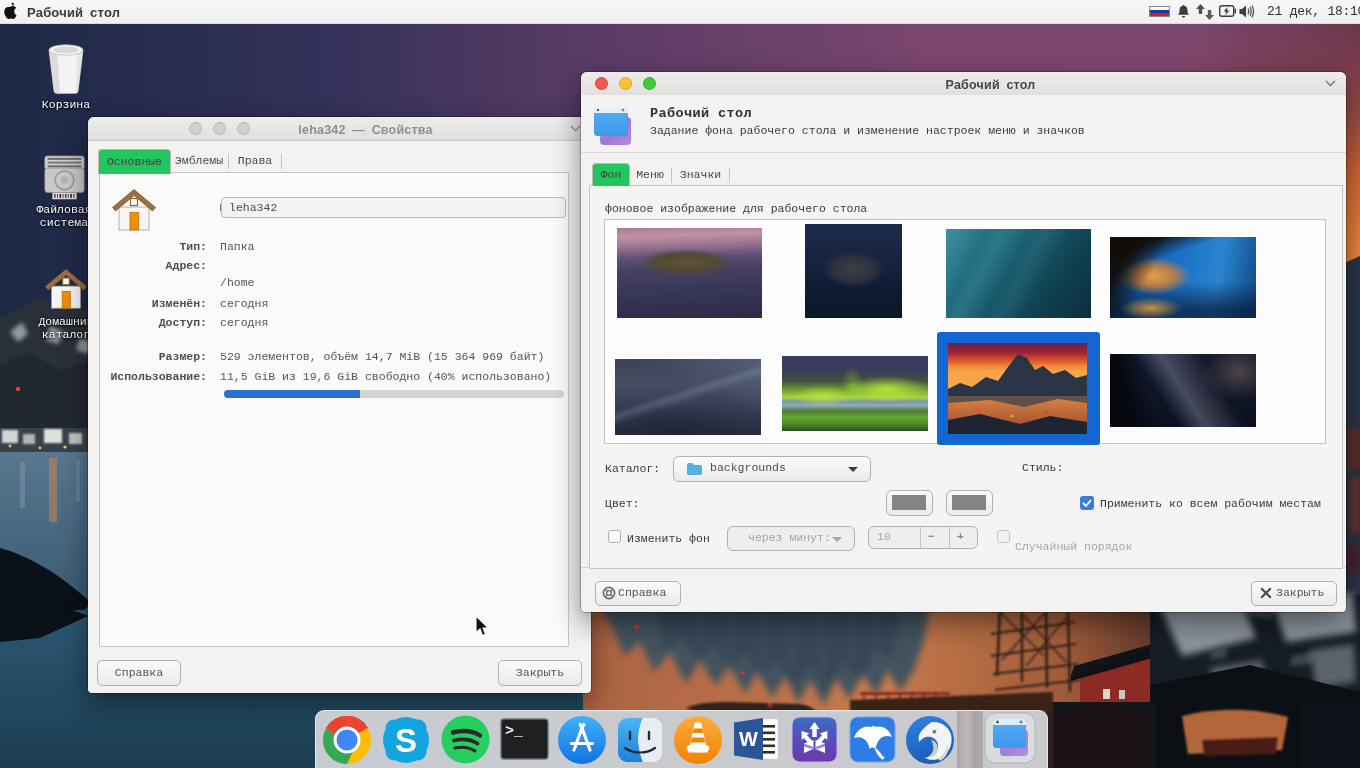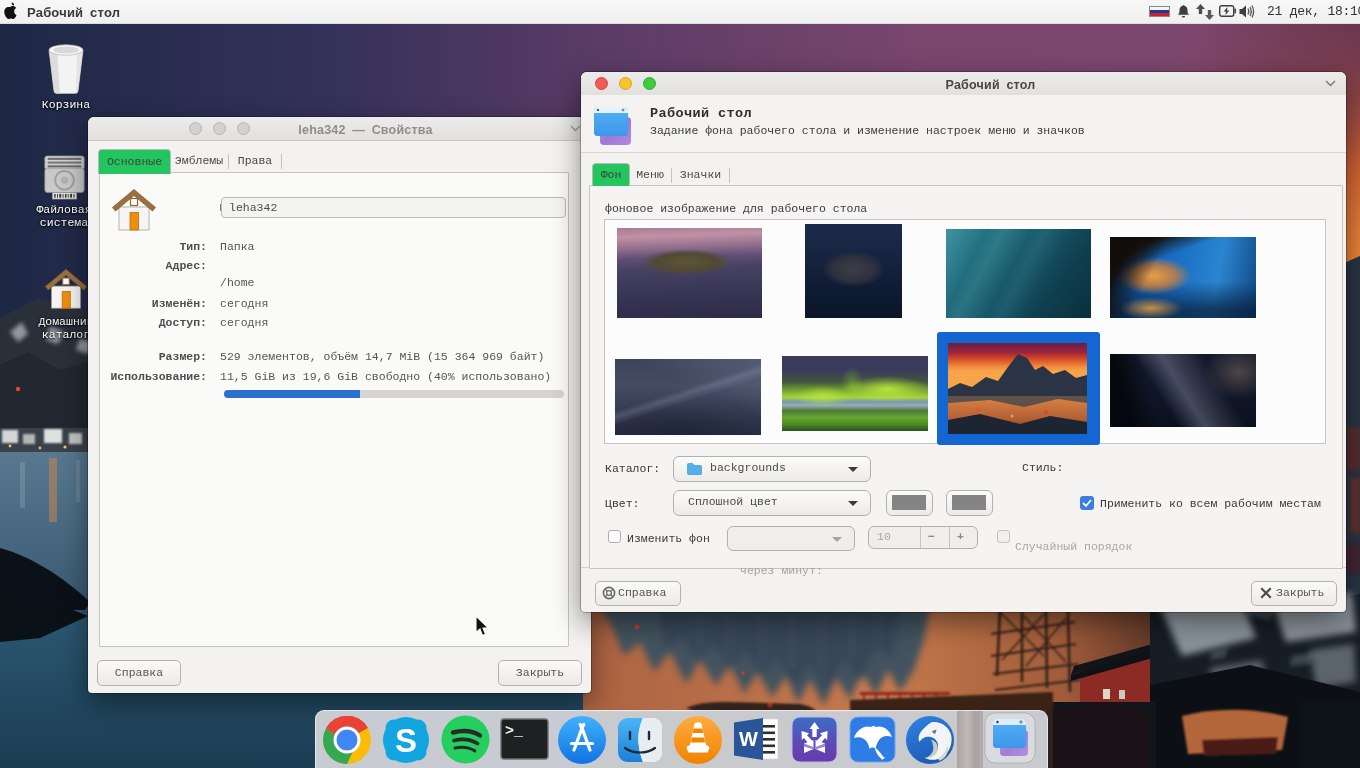"Сплошной цвет" div.dd { html: <div> <div>Сплошной цвет</div> <div></div> </div> -> none }
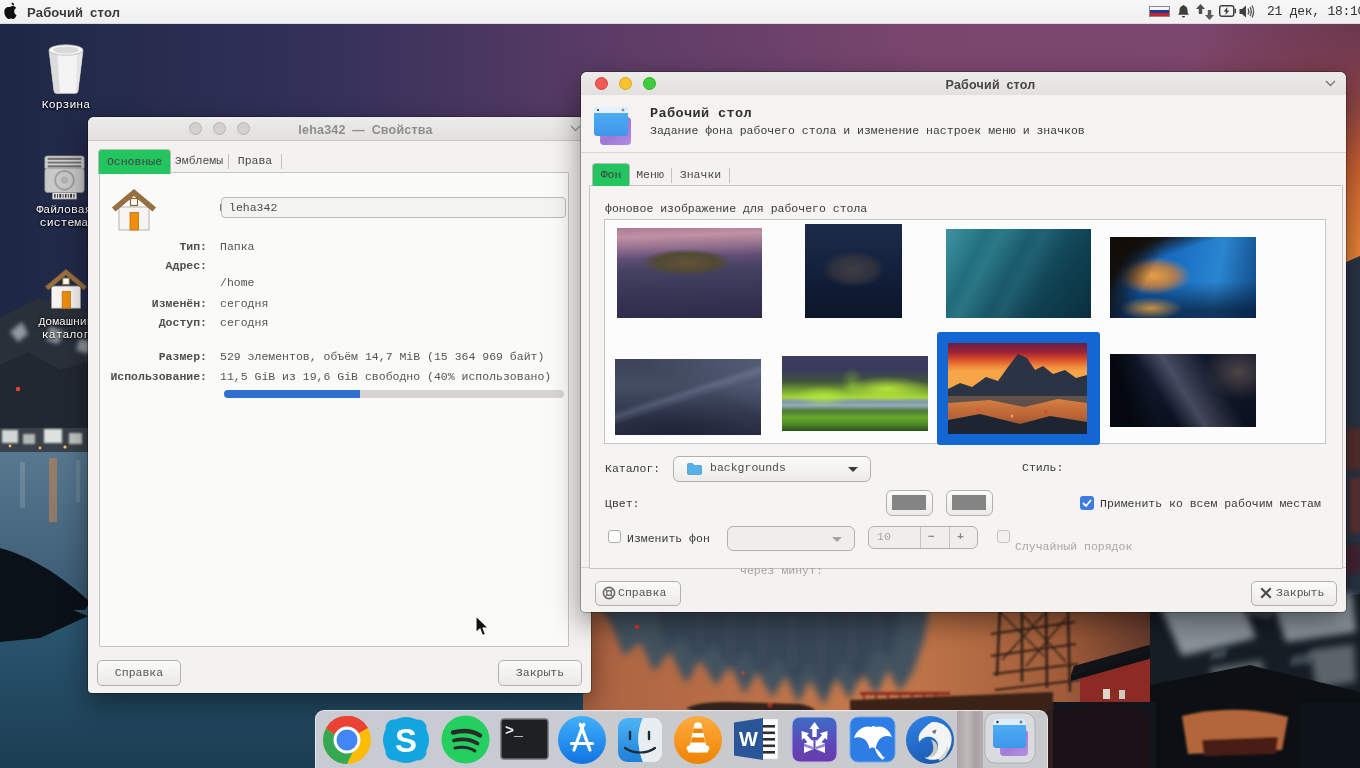"через минут:" div.abs { left: 12px -> 20px; margin-top: 33px -> none }
